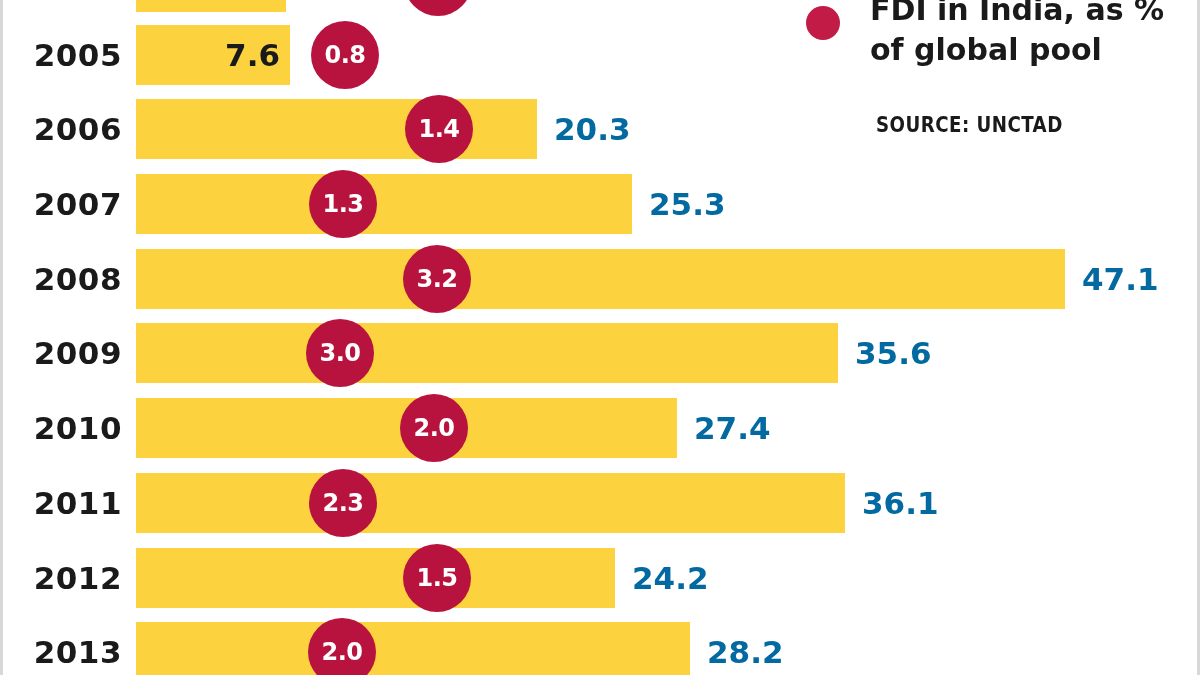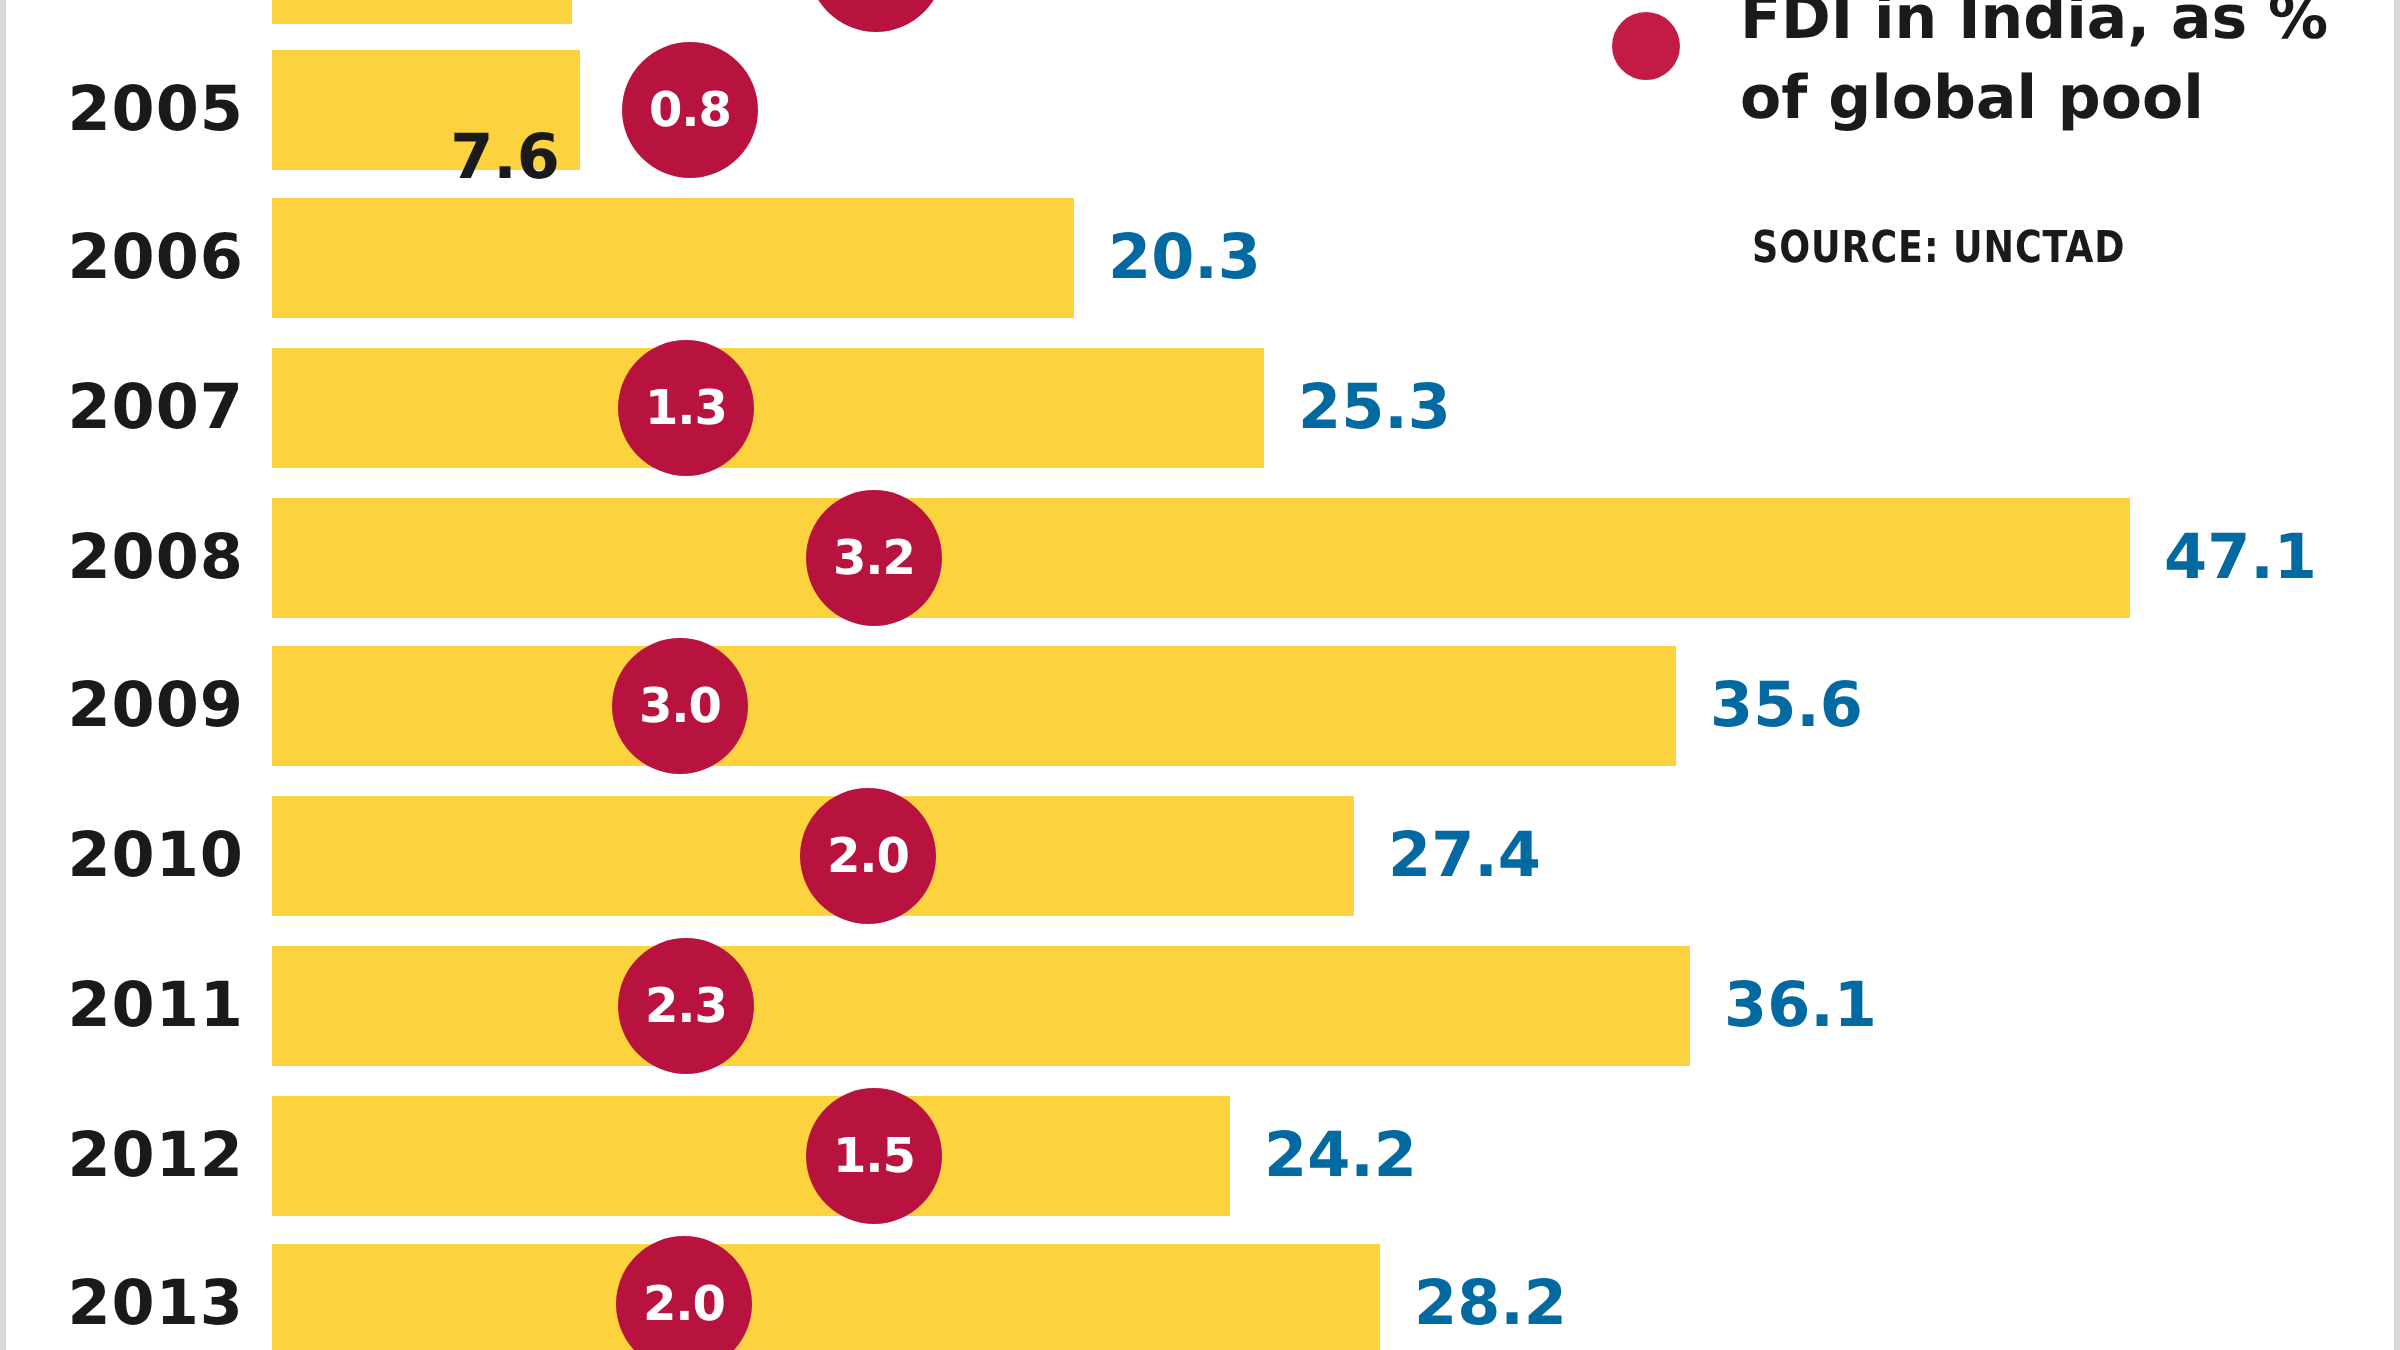"7.6" .bar-value-in { margin-top: 24px -> none }
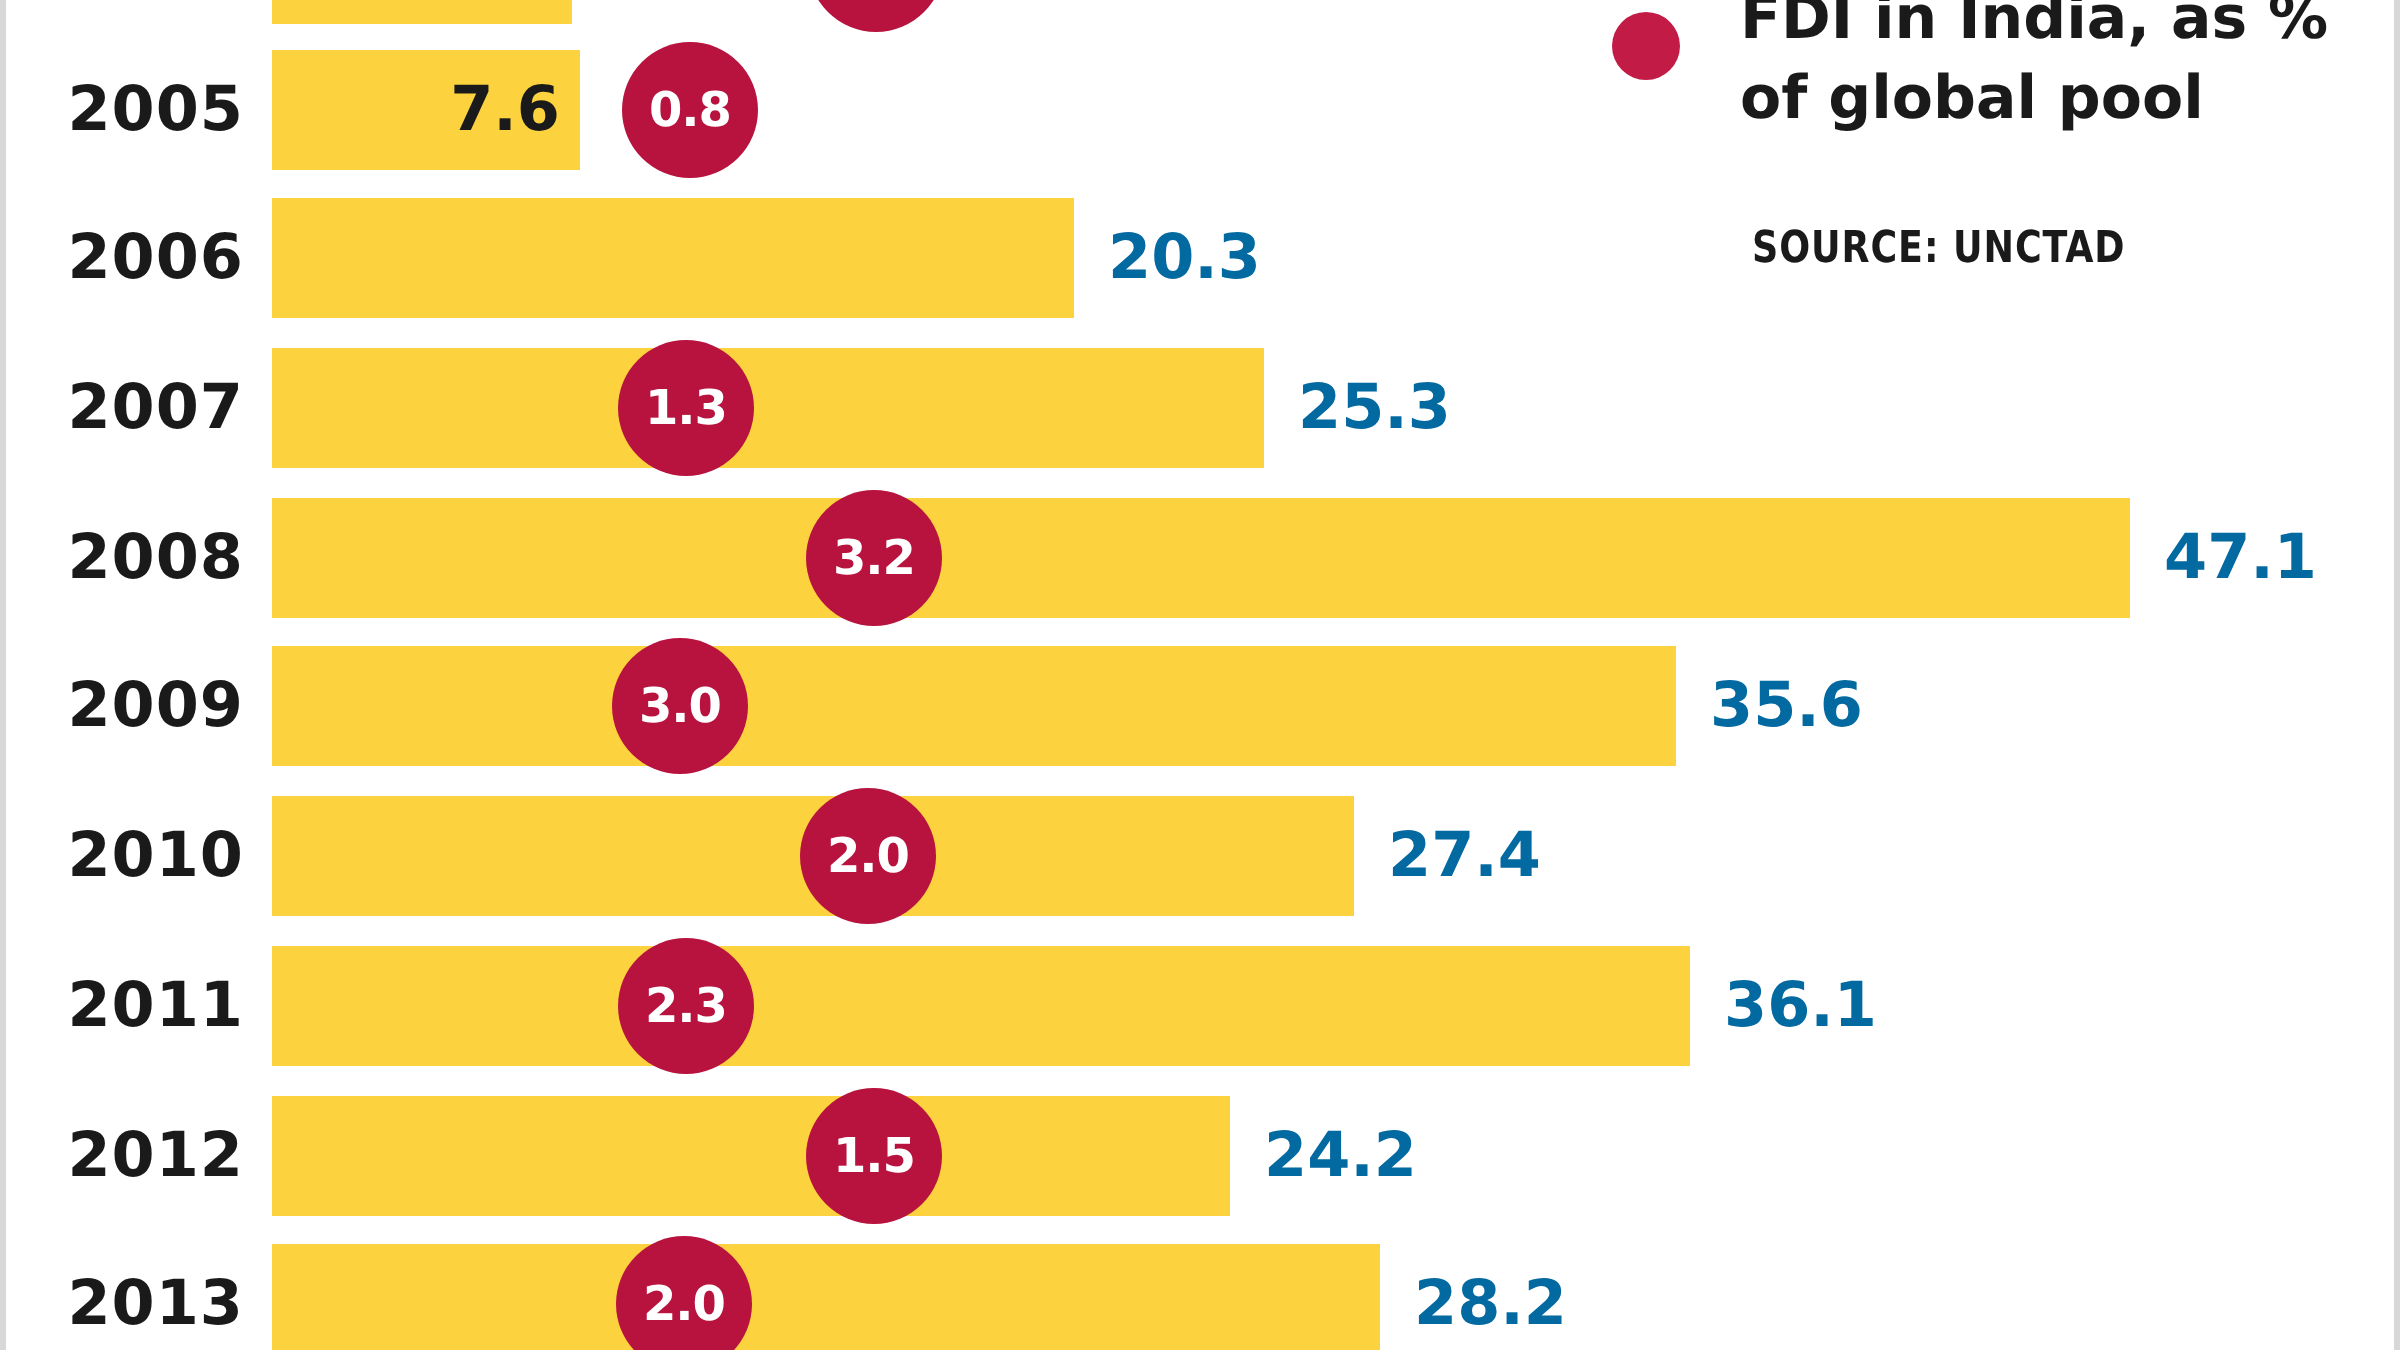"1.4" div.bubble { html: none -> <div>1.4</div> }
